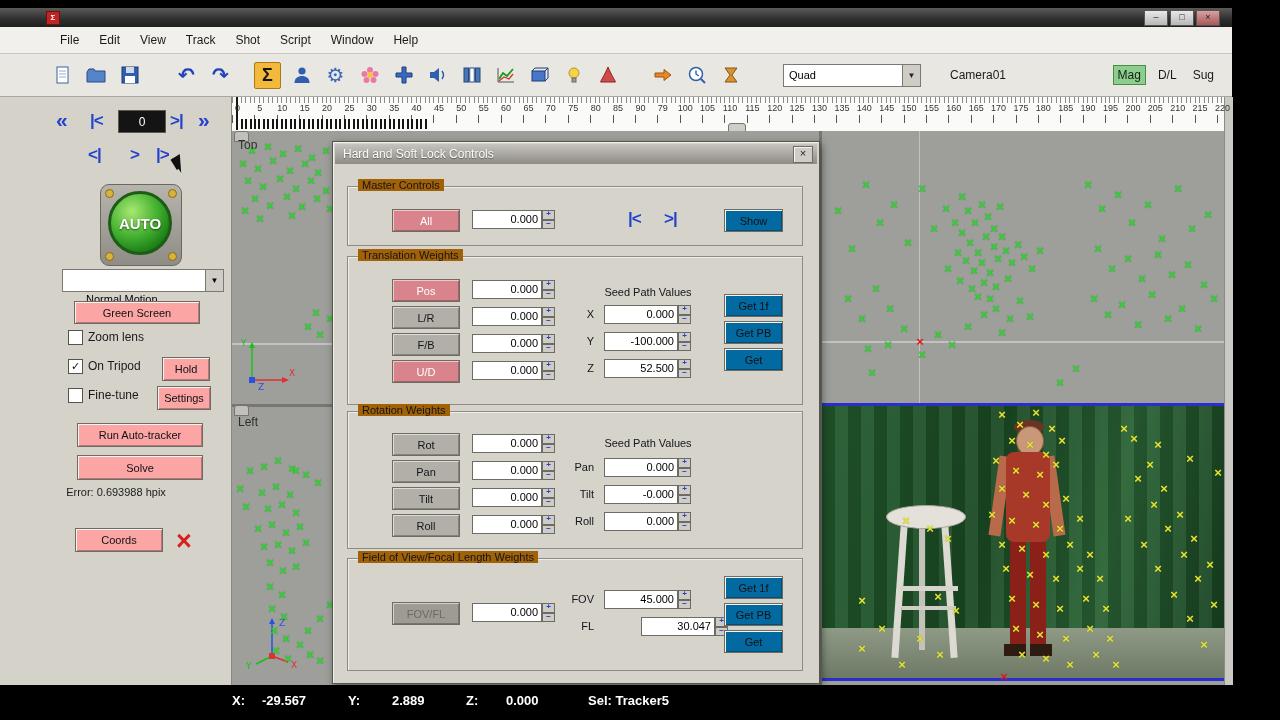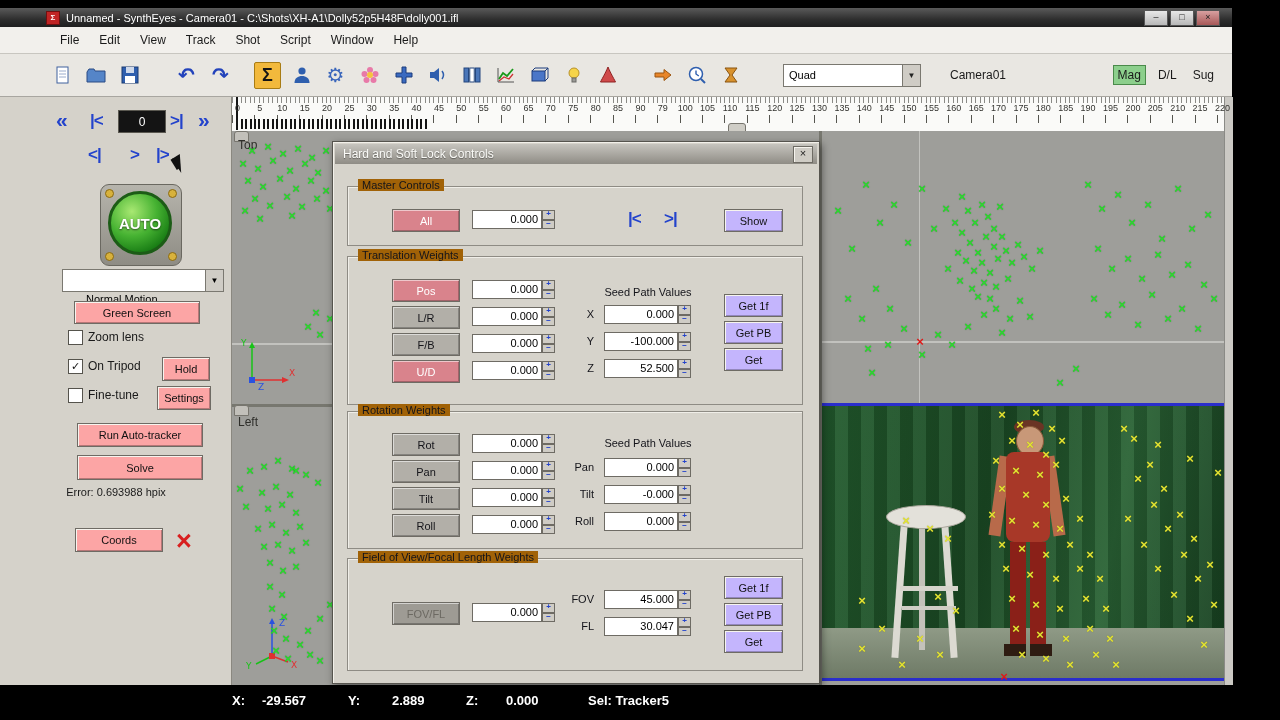"Unnamed - SynthEyes - Camera01" span { html: <span>Unnamed - SynthEyes - Camera01 - C:\Shots\XH-A1\Dolly52p5H48F\dolly001.ifl</span> -> none }
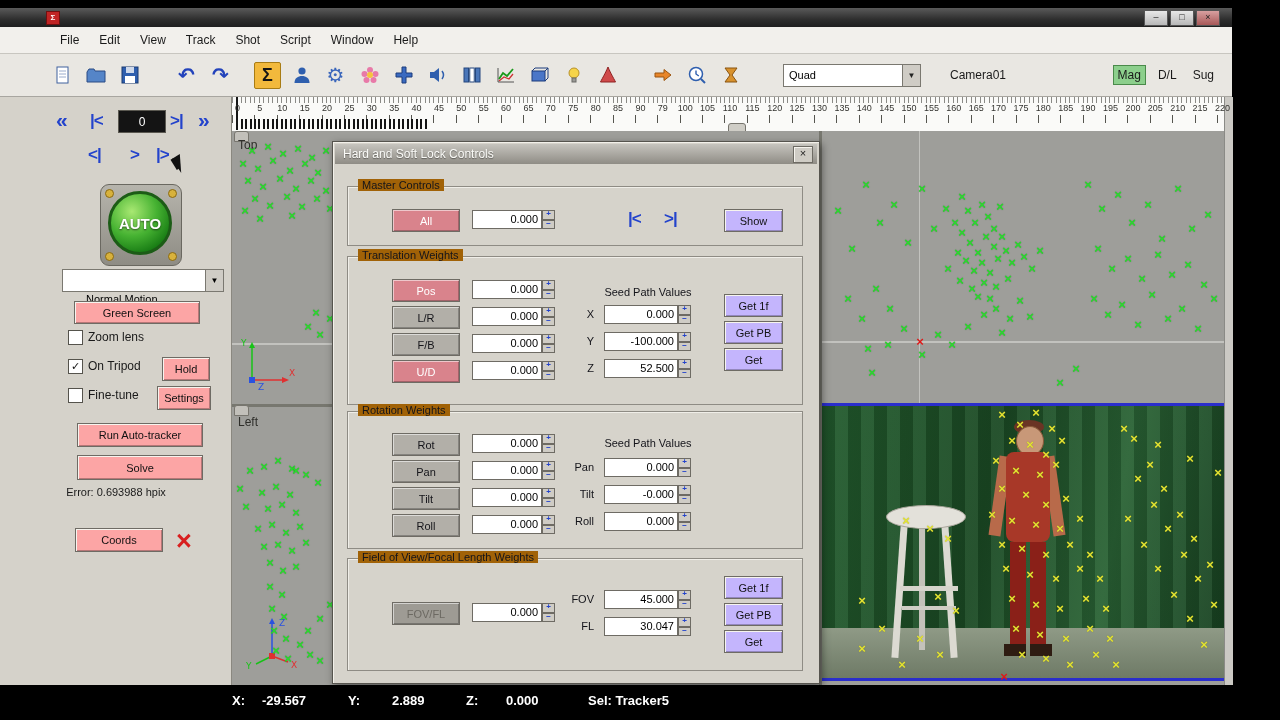"Show" .getbtn { background: #c4b5fd -> #0369a1 }
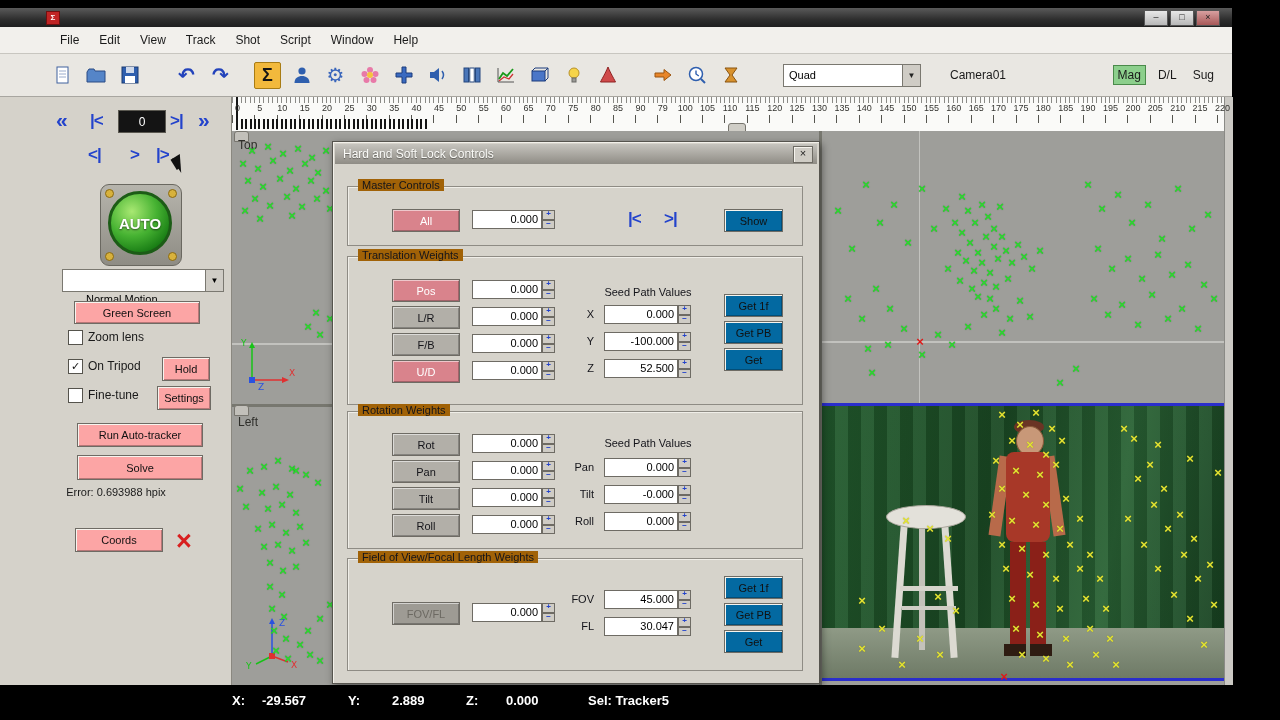"30.047" div.spinfield { margin-left: none -> 37px }
